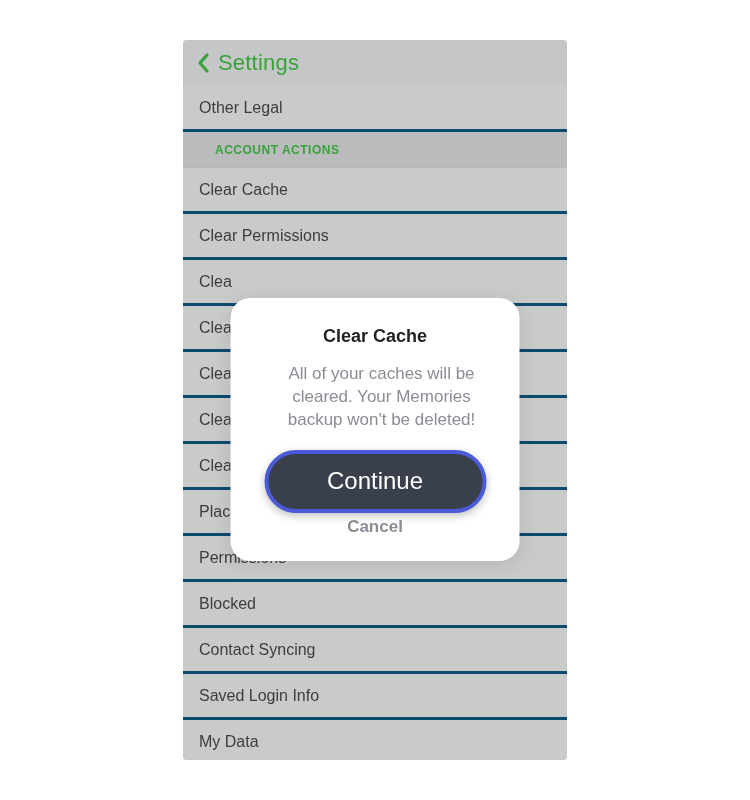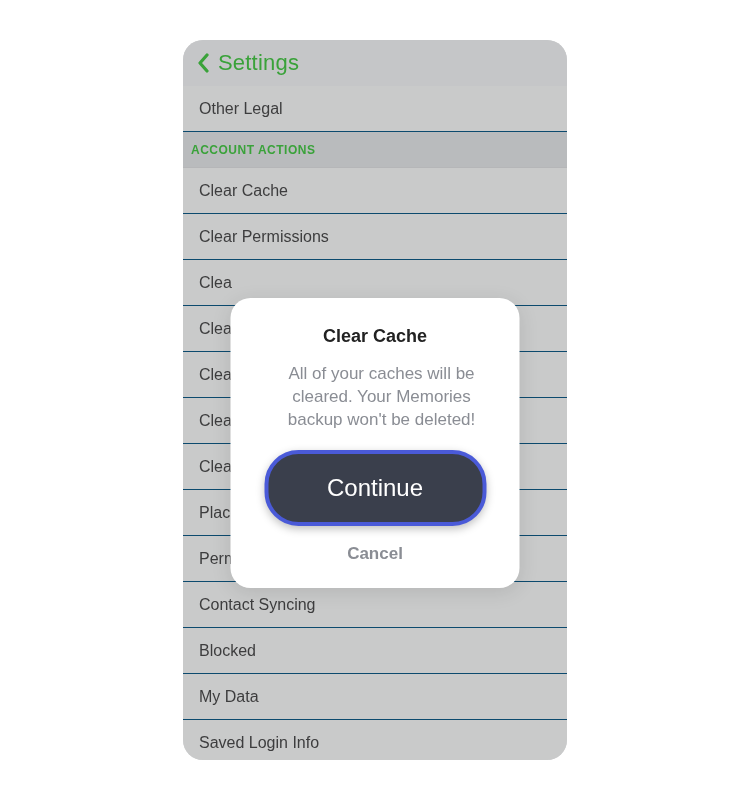"Settings" .phone-screen { border-radius: 20px -> 4px }
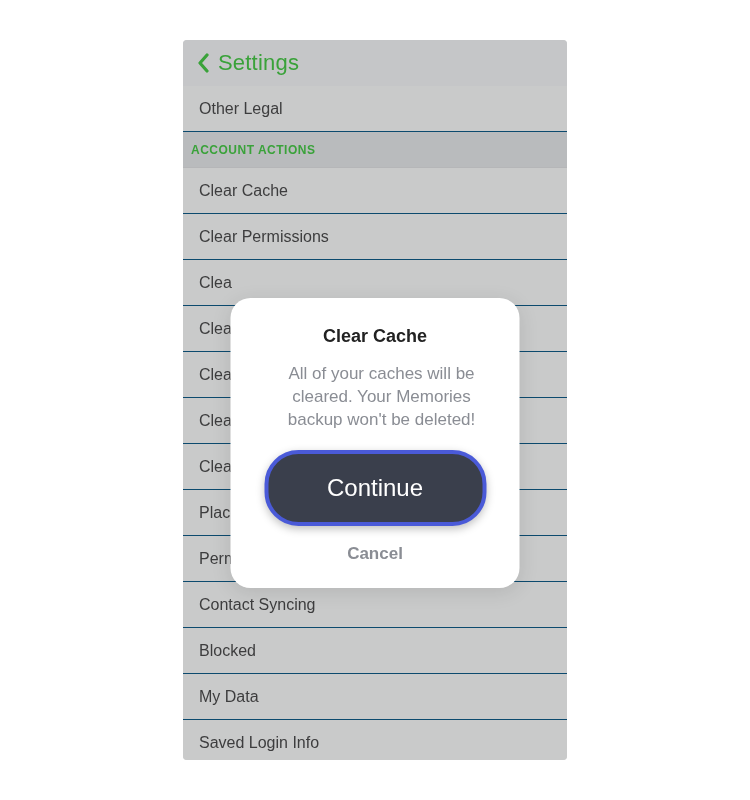"Other Legal" .list-item { border-bottom: 1px solid #0c4a6e -> 3px solid #0c4a6e }
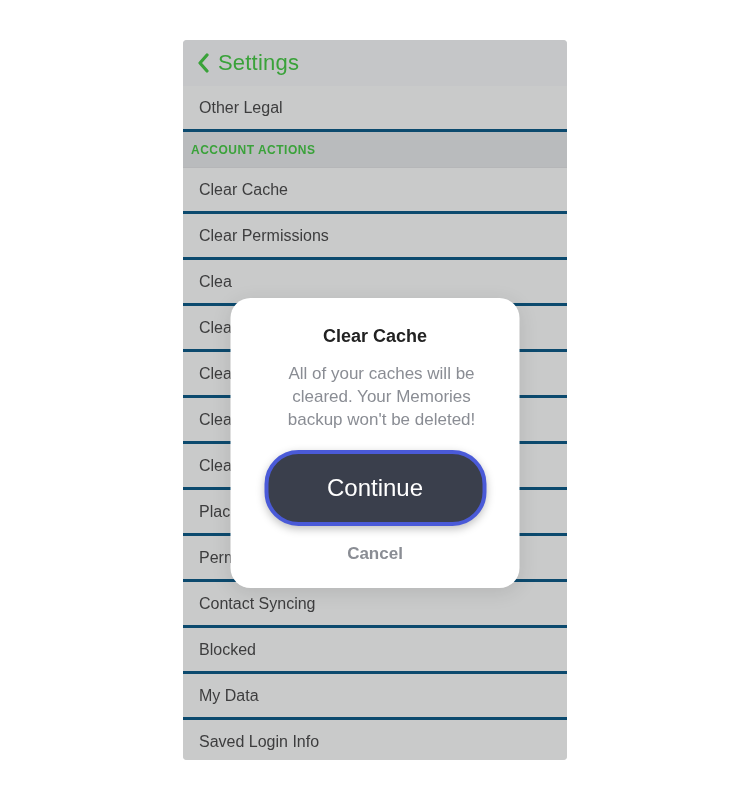"ACCOUNT ACTIONS" .section-header { padding-left: 8px -> 32px }
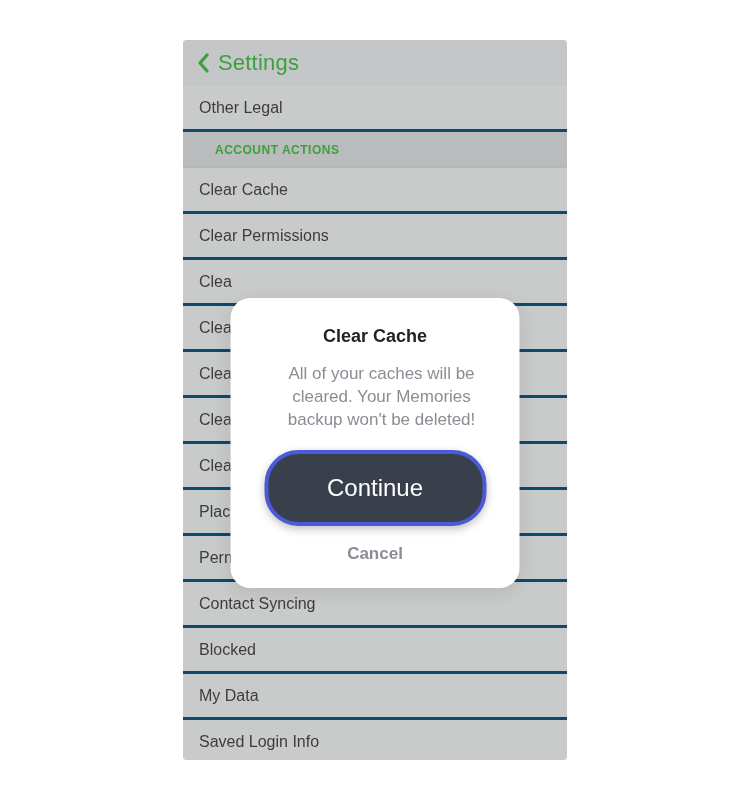"Continue" .modal-continue { height: 76px -> 63px; margin-bottom: 14px -> none }
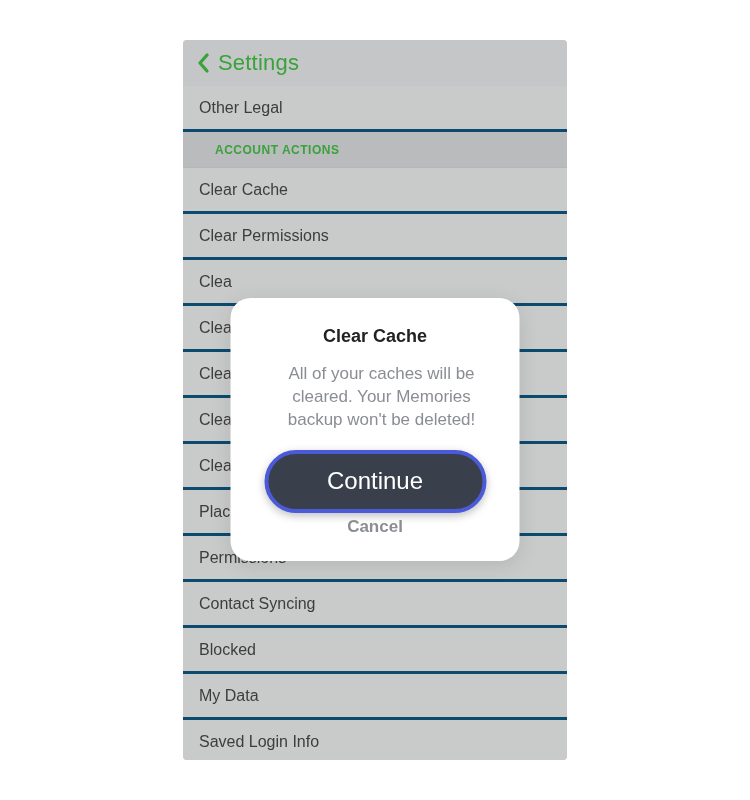"Contact Syncing" div.list-item { order: before "Blocked" -> after "Blocked" }
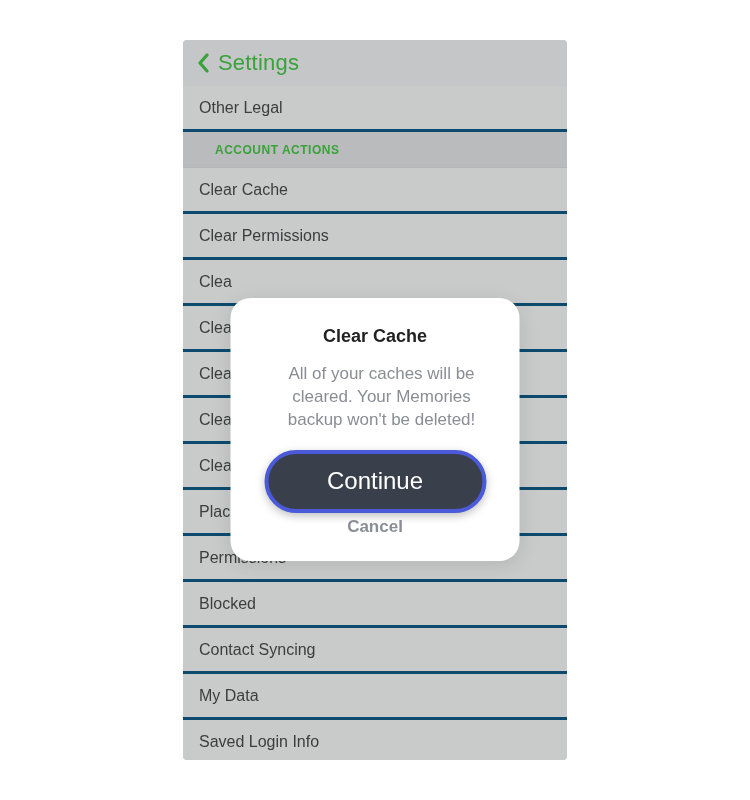"My Data" div.list-item { order: before "Saved Login Info" -> after "Saved Login Info" }
